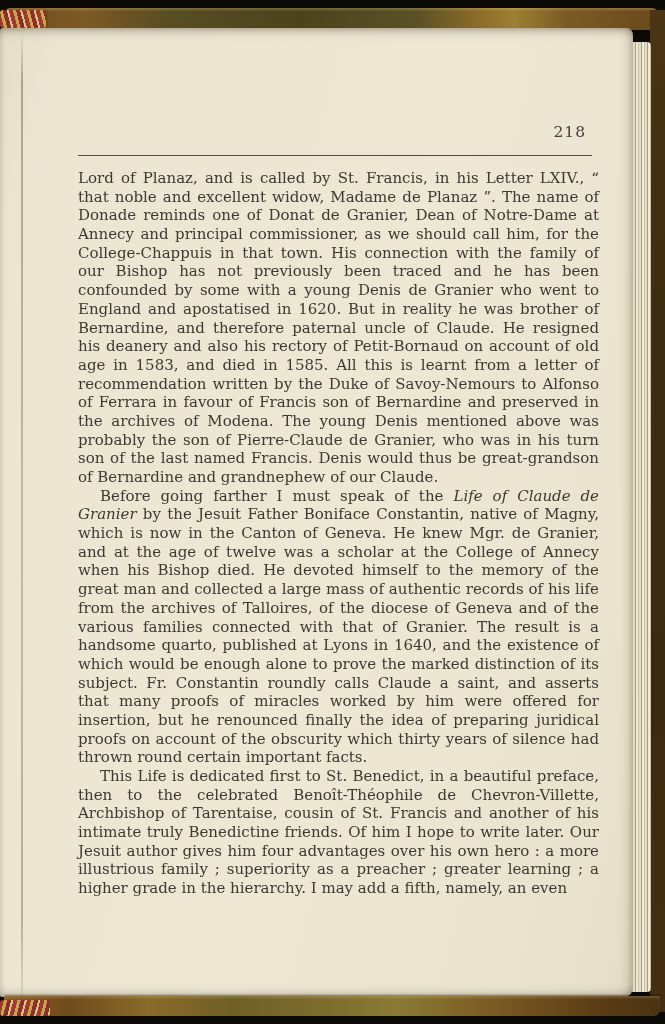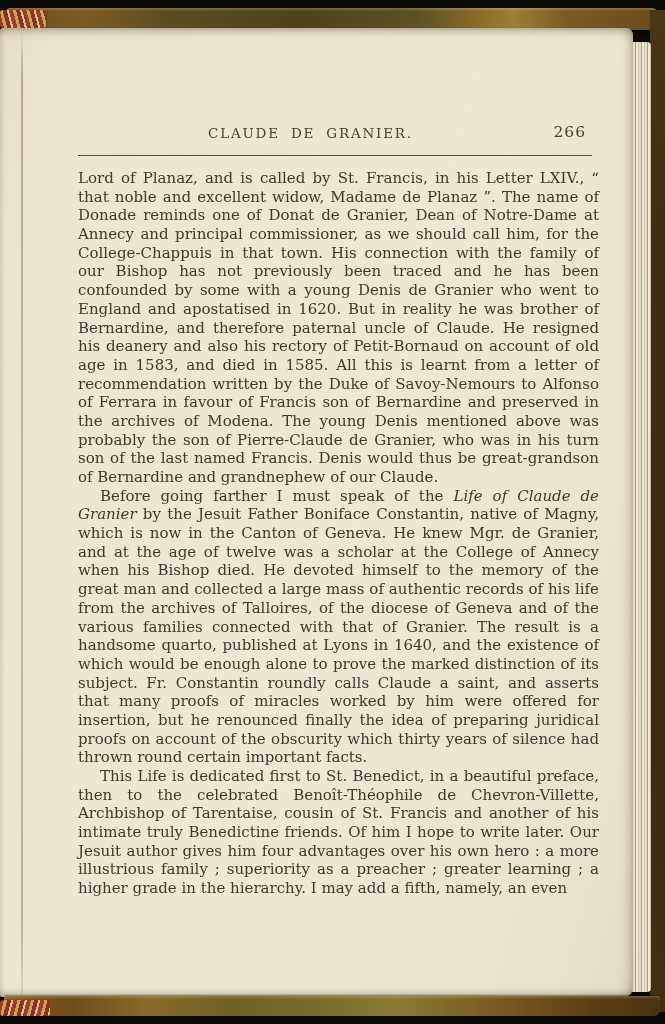"CLAUDE DE GRANIER." span.running-title { html: <span>CLAUDE DE GRANIER.</span> -> none }
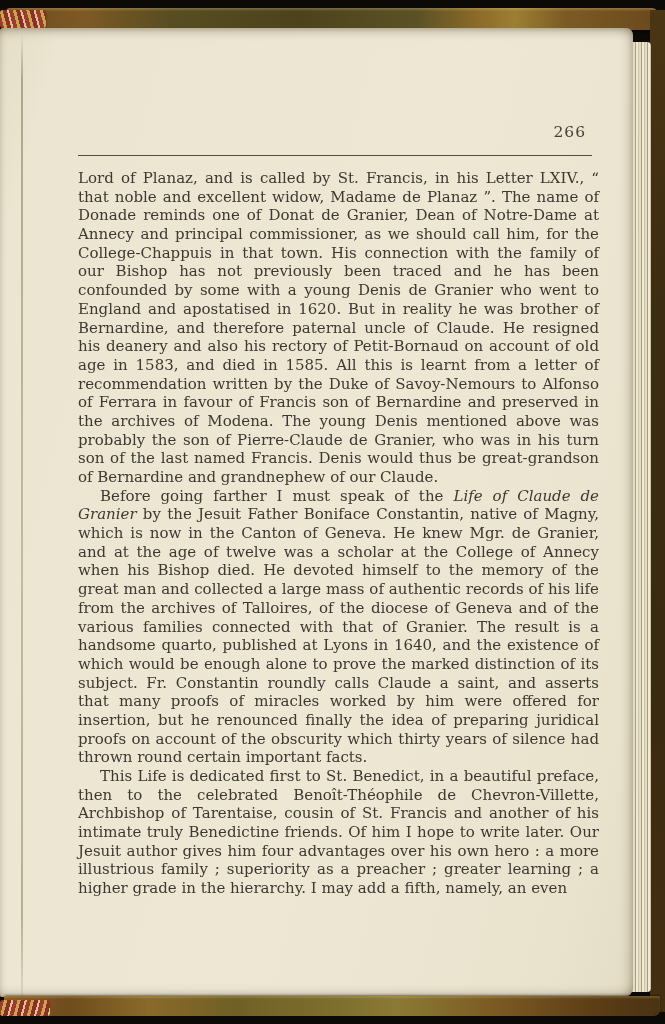"266" span.folio { text: 266 -> 218 }
